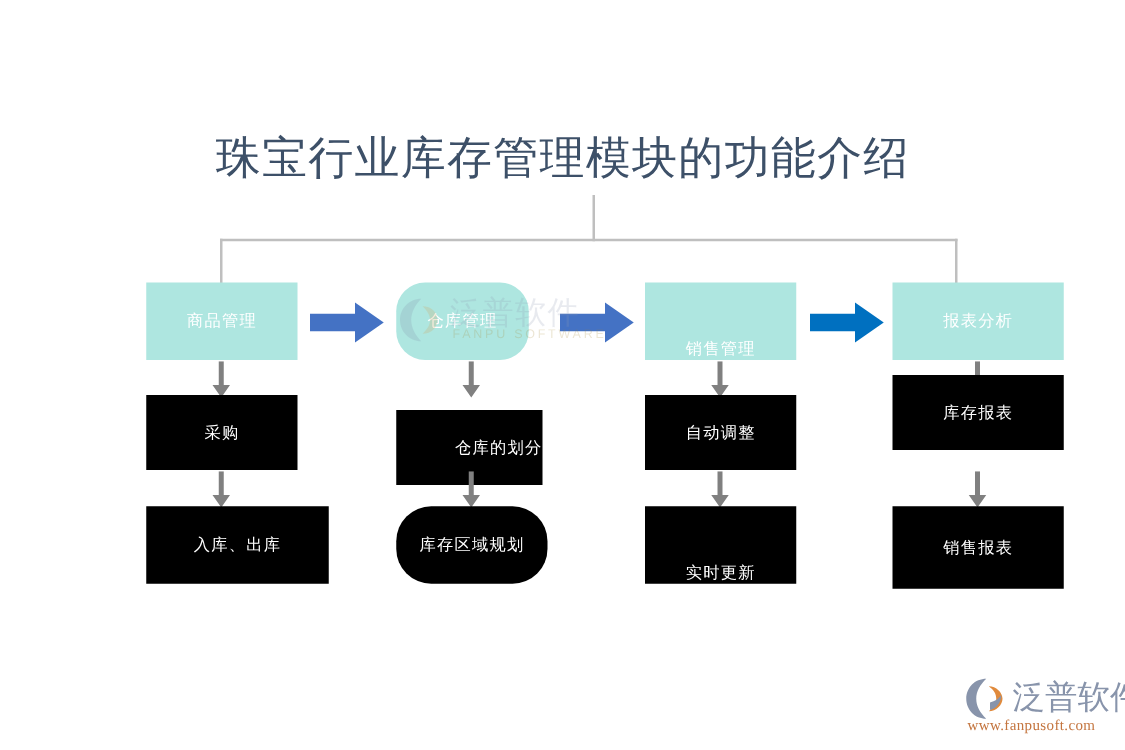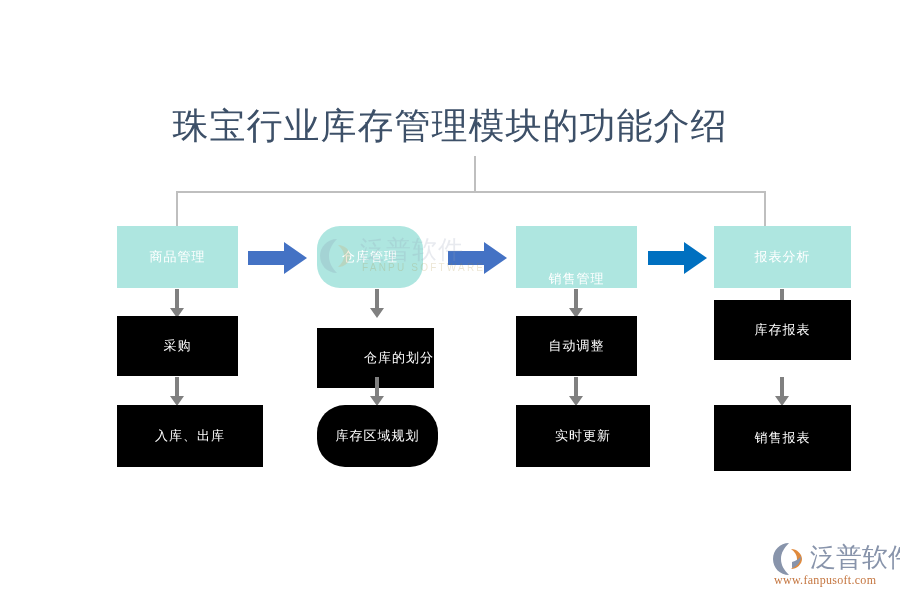"实时更新" div.box { align-items: none -> flex-end; width: 134px -> 121px }
